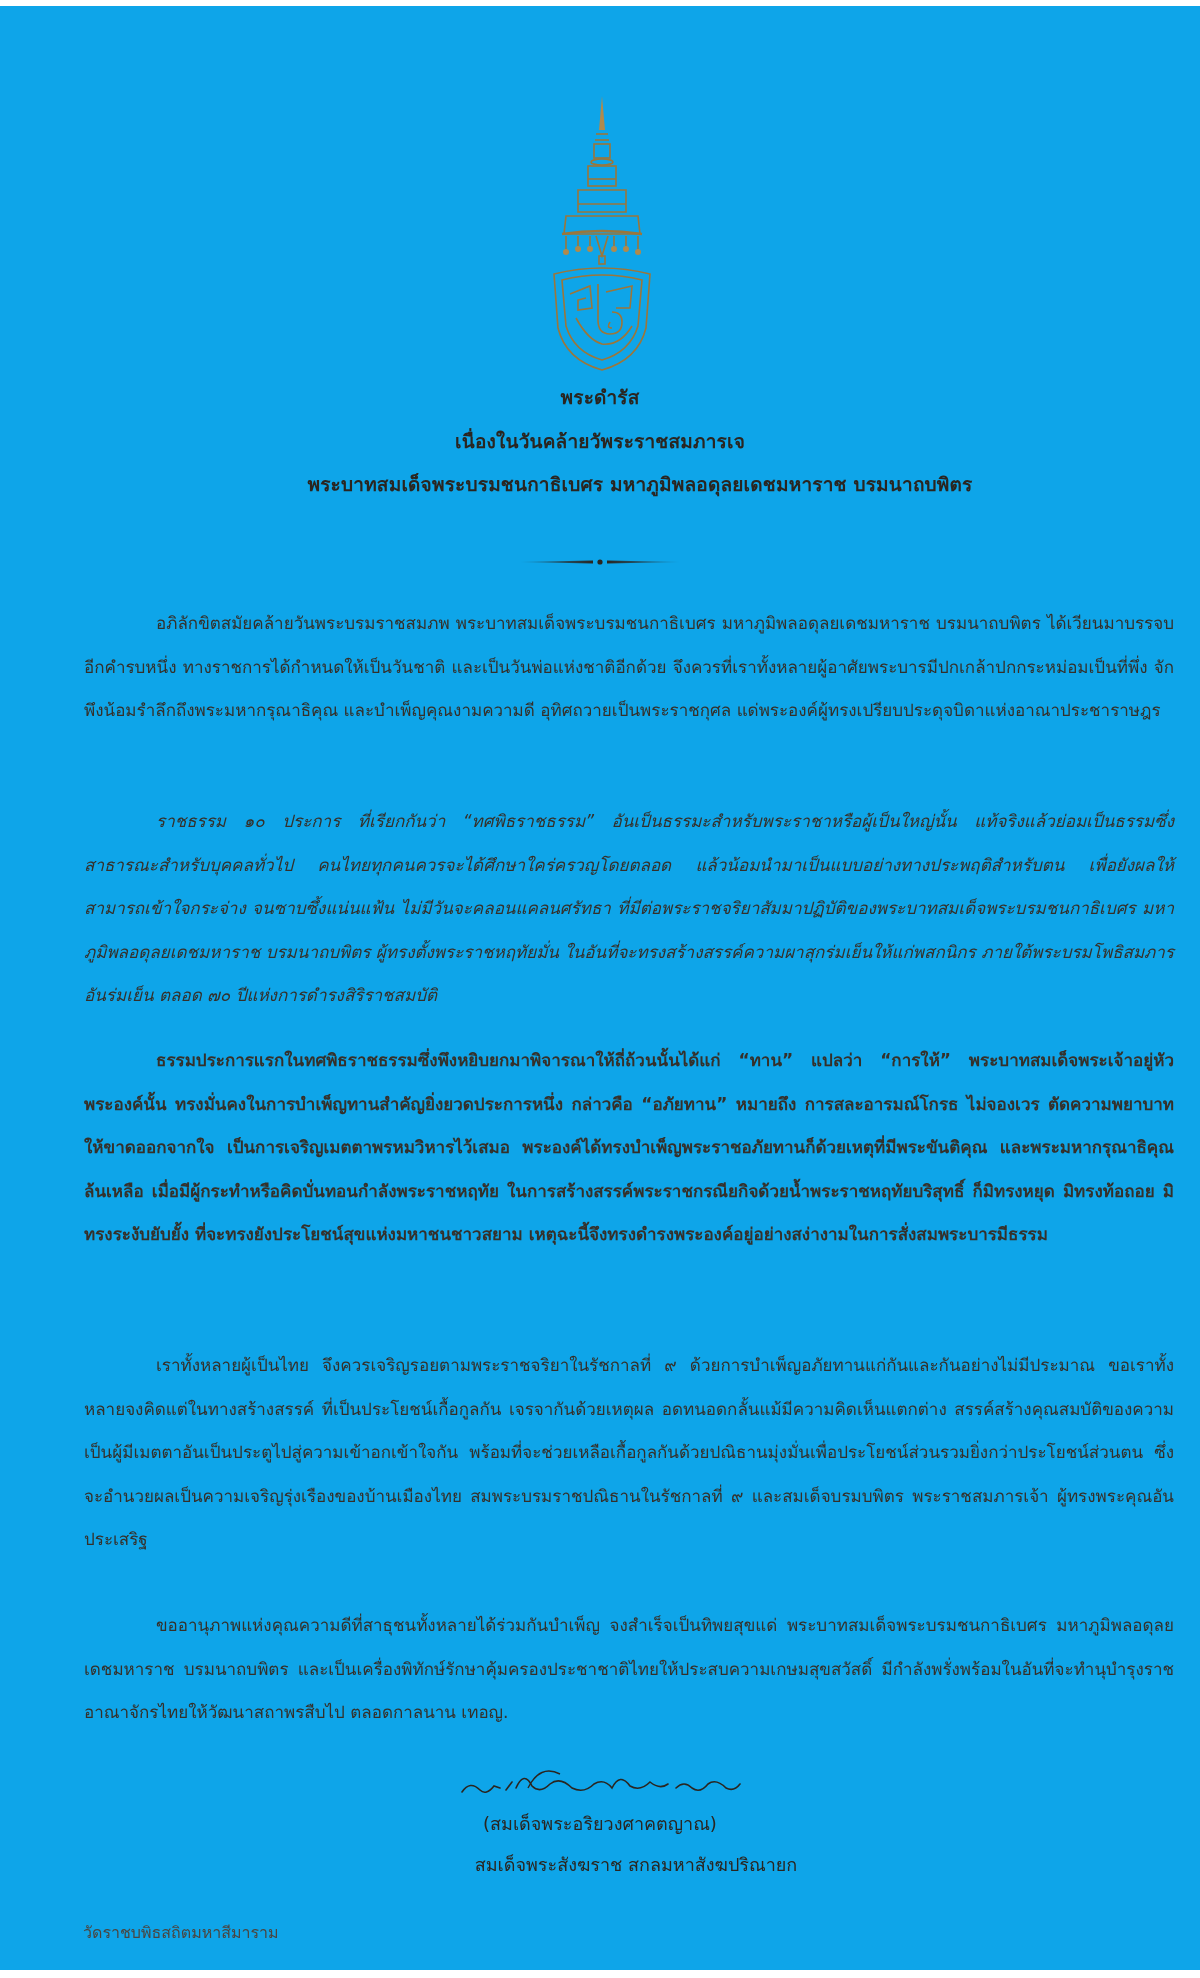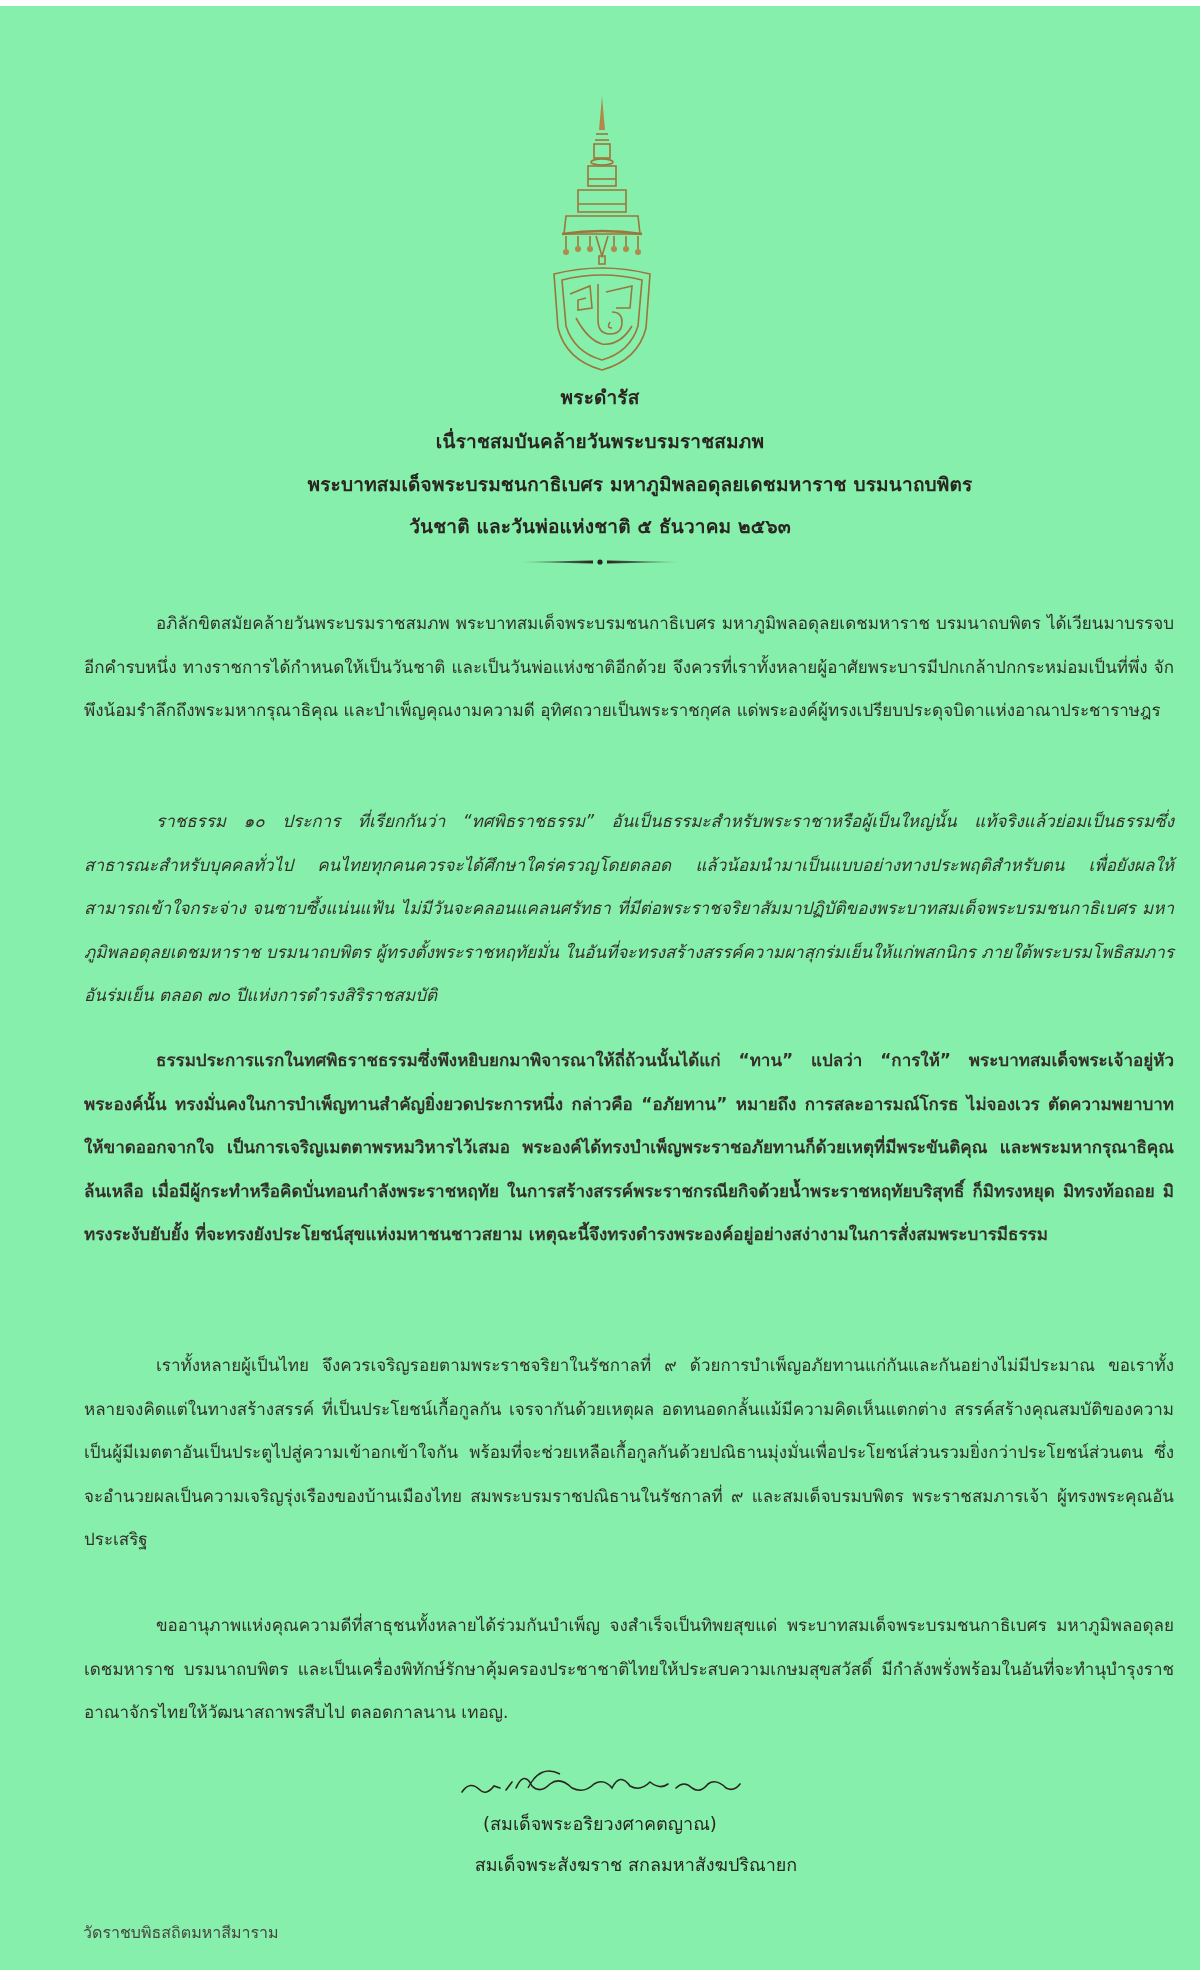"พระดำรัส" .page { background: #86efac -> #0ea5e9 }
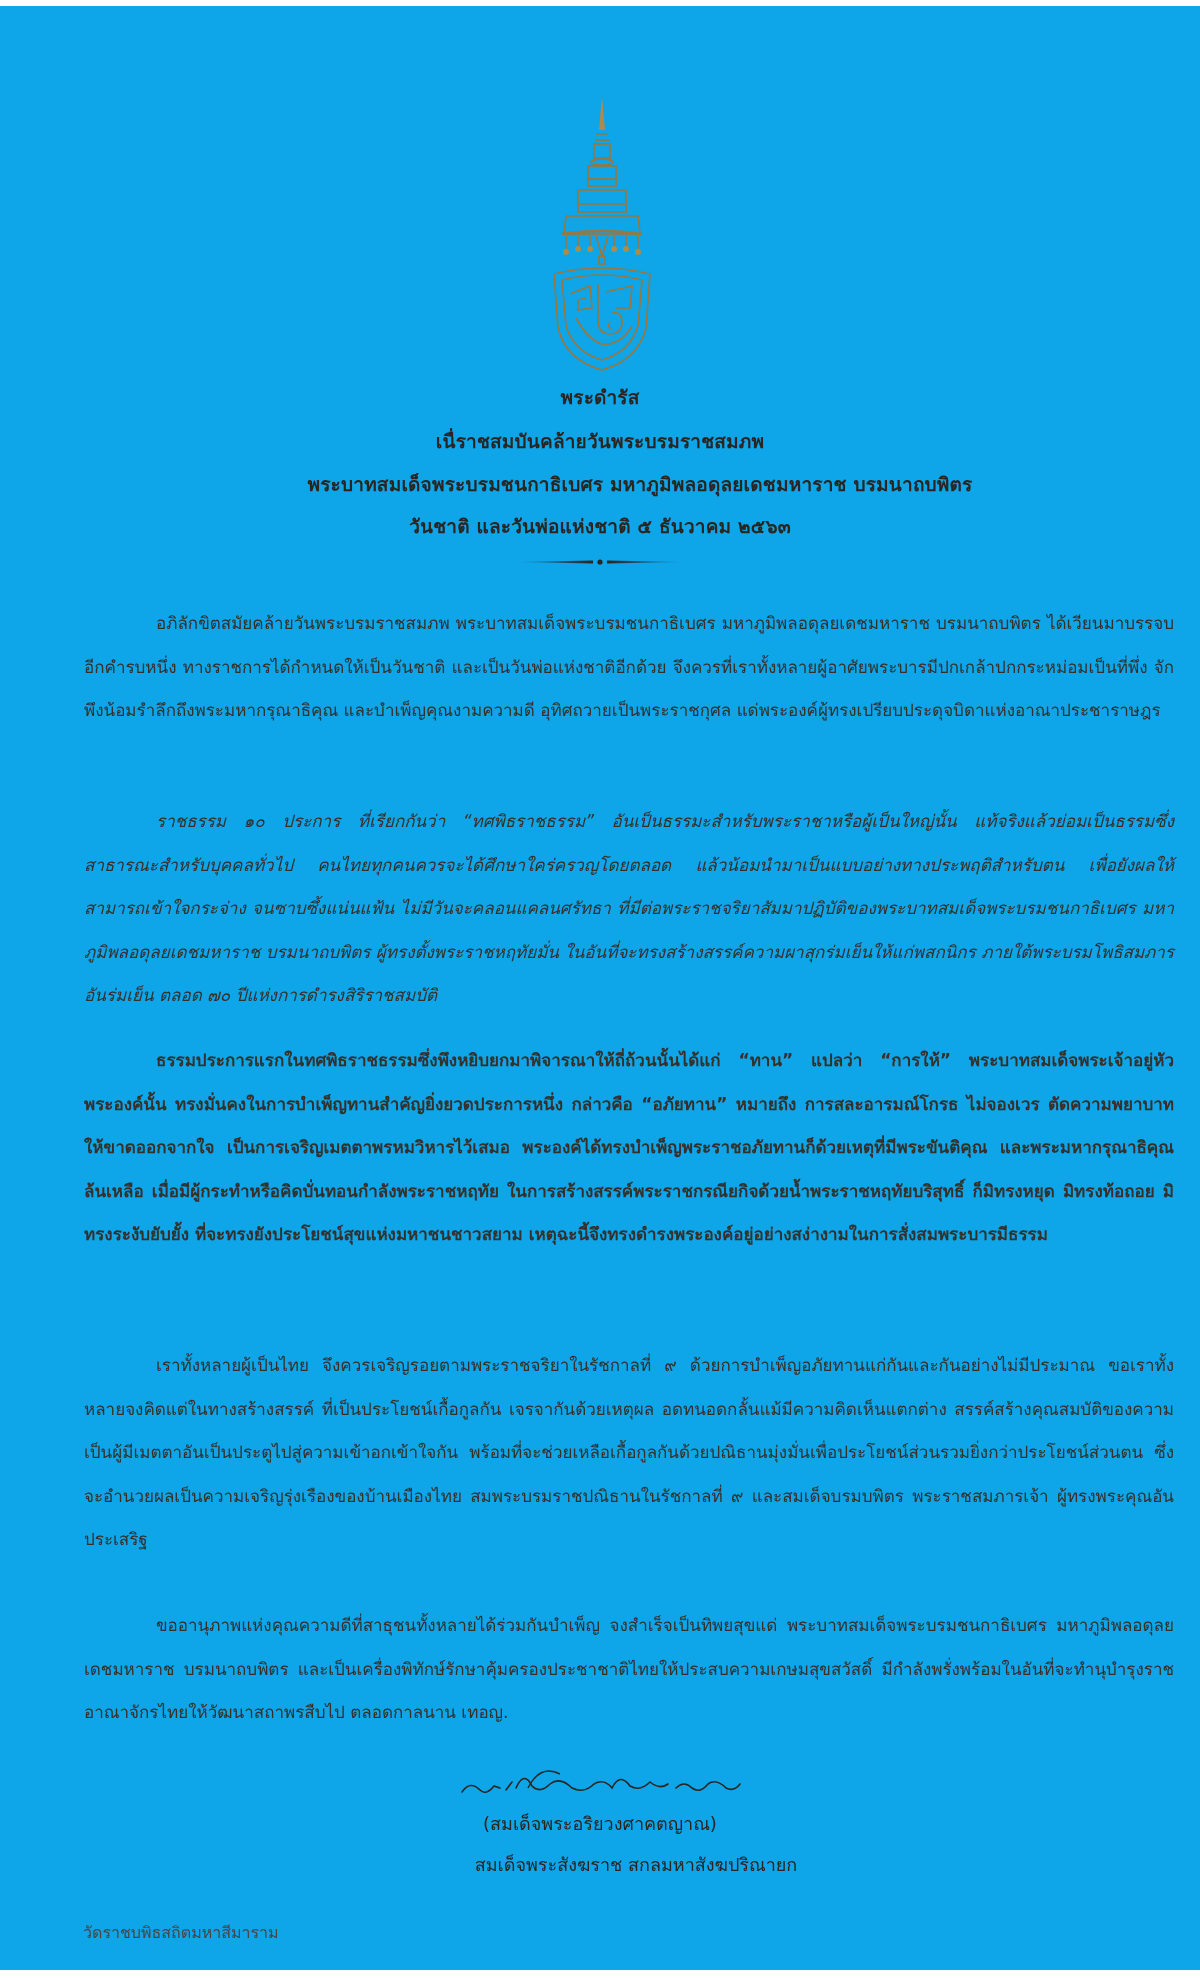"เนื่ราชสมบันคล้ายวันพระบรมราชสมภพ" div.heading { text: เนื่ราชสมบันคล้ายวันพระบรมราชสมภพ -> เนื่องในวันคล้ายวัพระราชสมภารเจ }
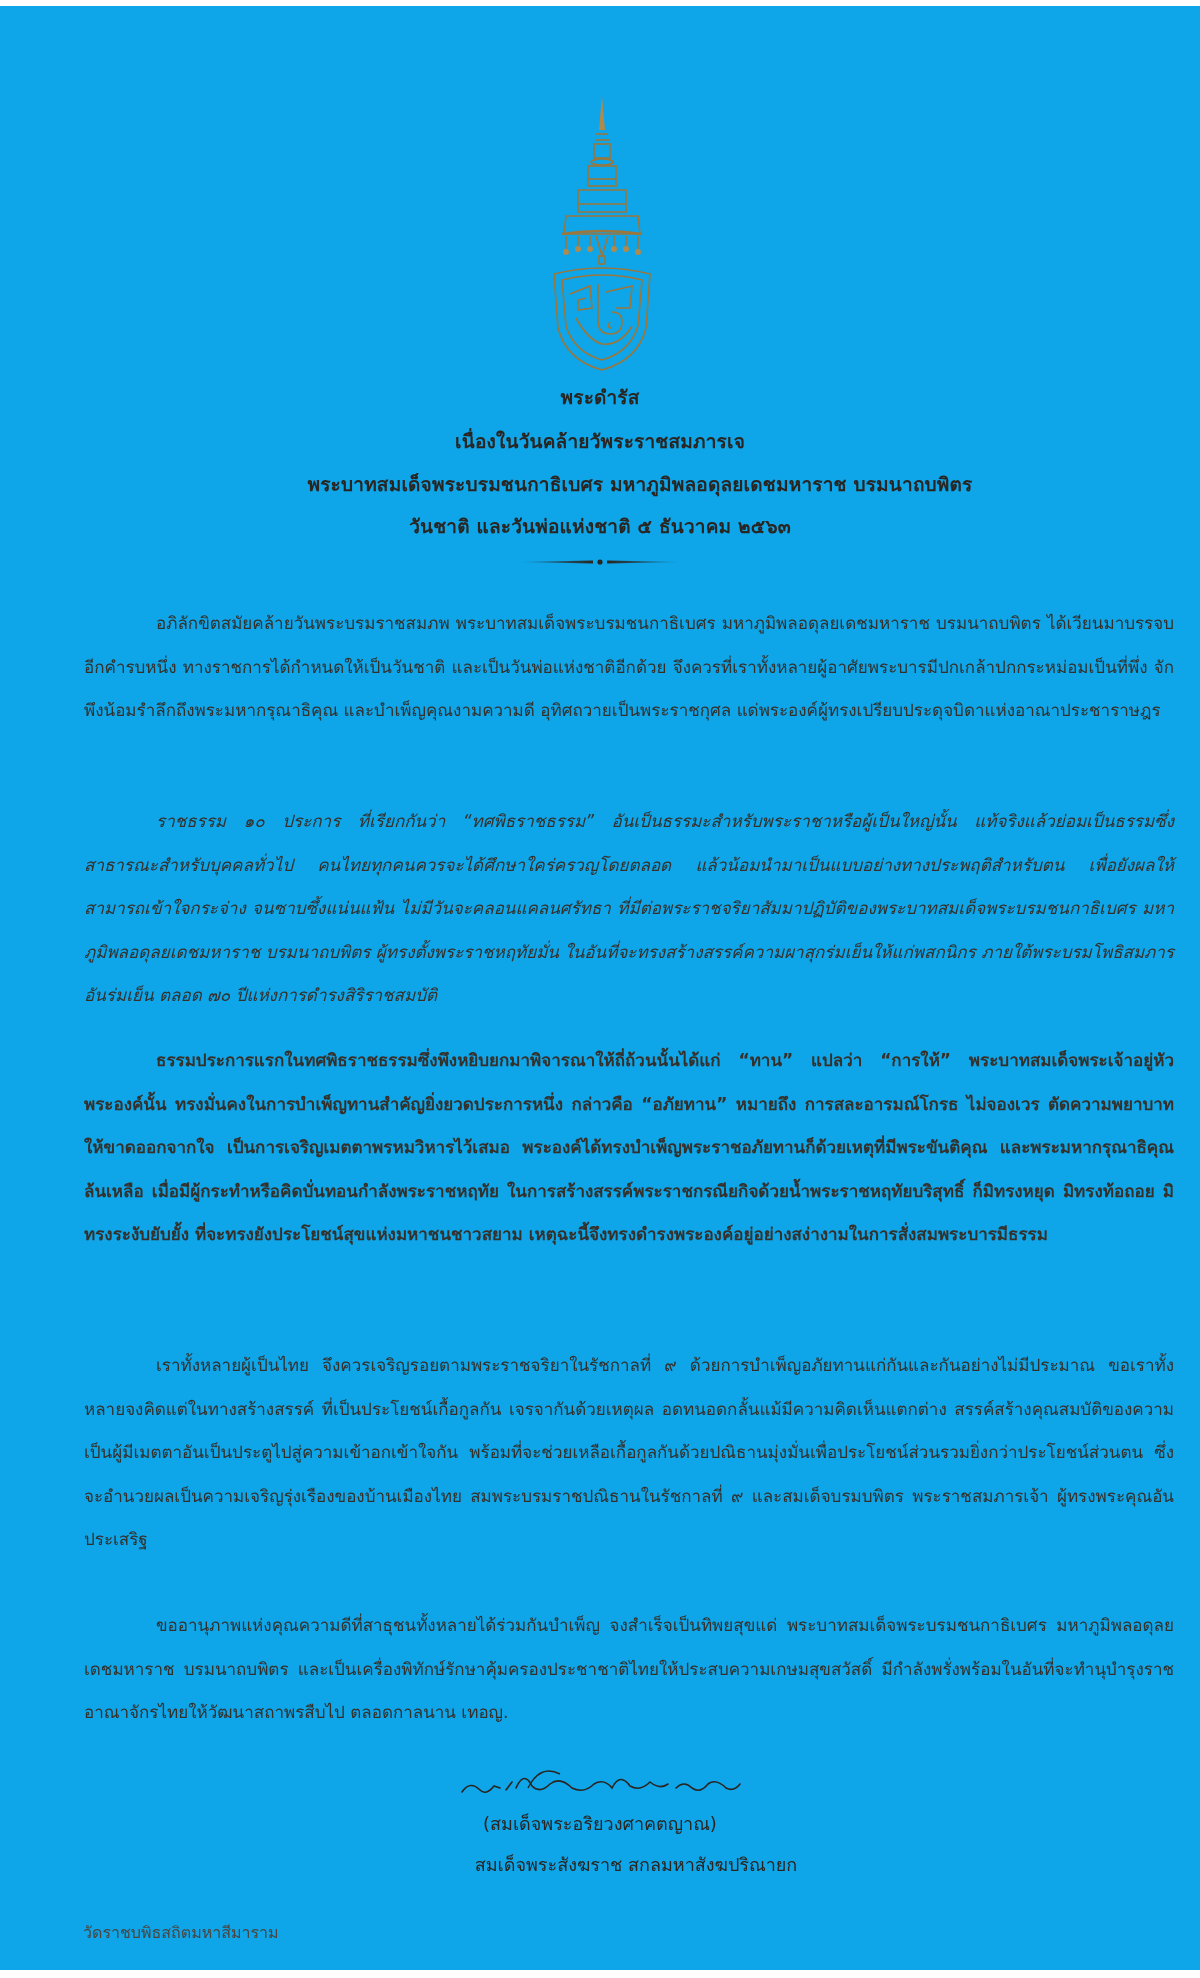"วันชาติ และวันพ่อแห่งชาติ ๕ ธันวาคม ๒๕๖๓" div.heading { html: <div>วันชาติ และวันพ่อแห่งชาติ ๕ ธันวาคม ๒๕๖๓</div> -> none }
